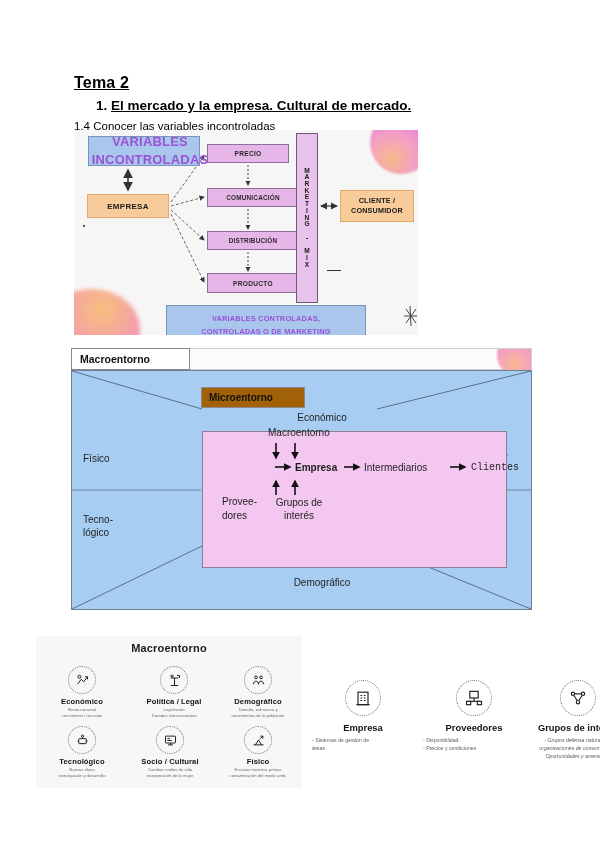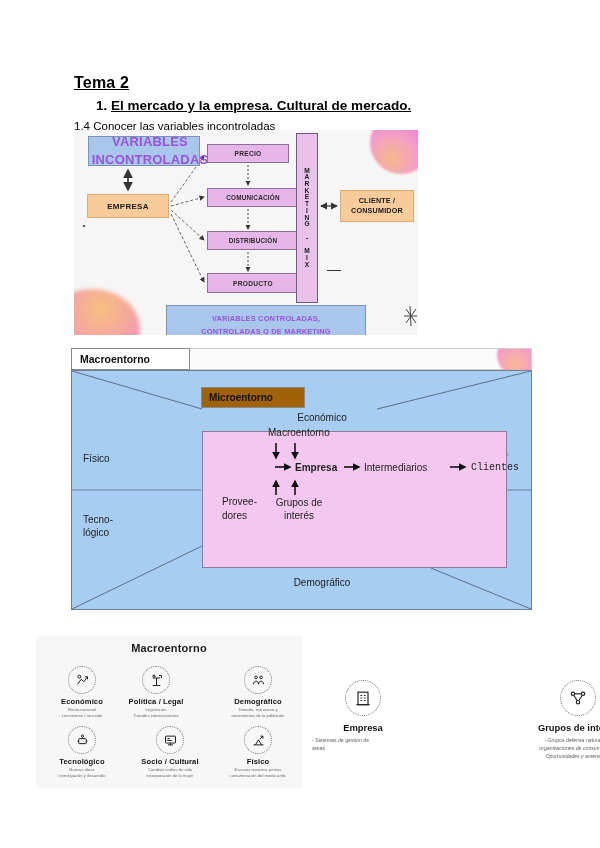"Política / Legal" div.cell { left: 76px -> 94px }
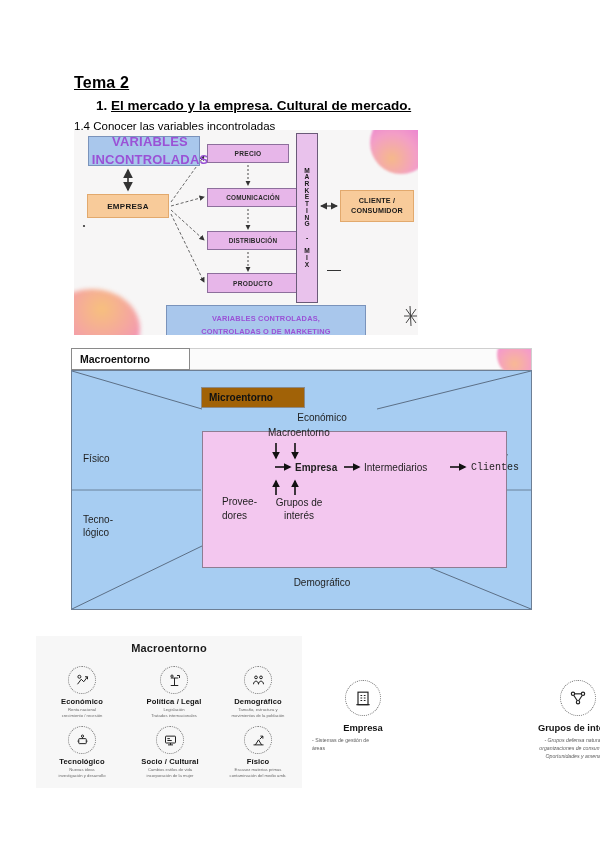"Proveedores" div.rcell { html: none -> <div> <div> <svg> <rect></rect> <path></path> <path></path> <rect></rect> <rect></rect> </svg> </div> <div>Proveedores</div> <div>- Disponibilidad.<br>- Precios y condiciones</div> </div> }
